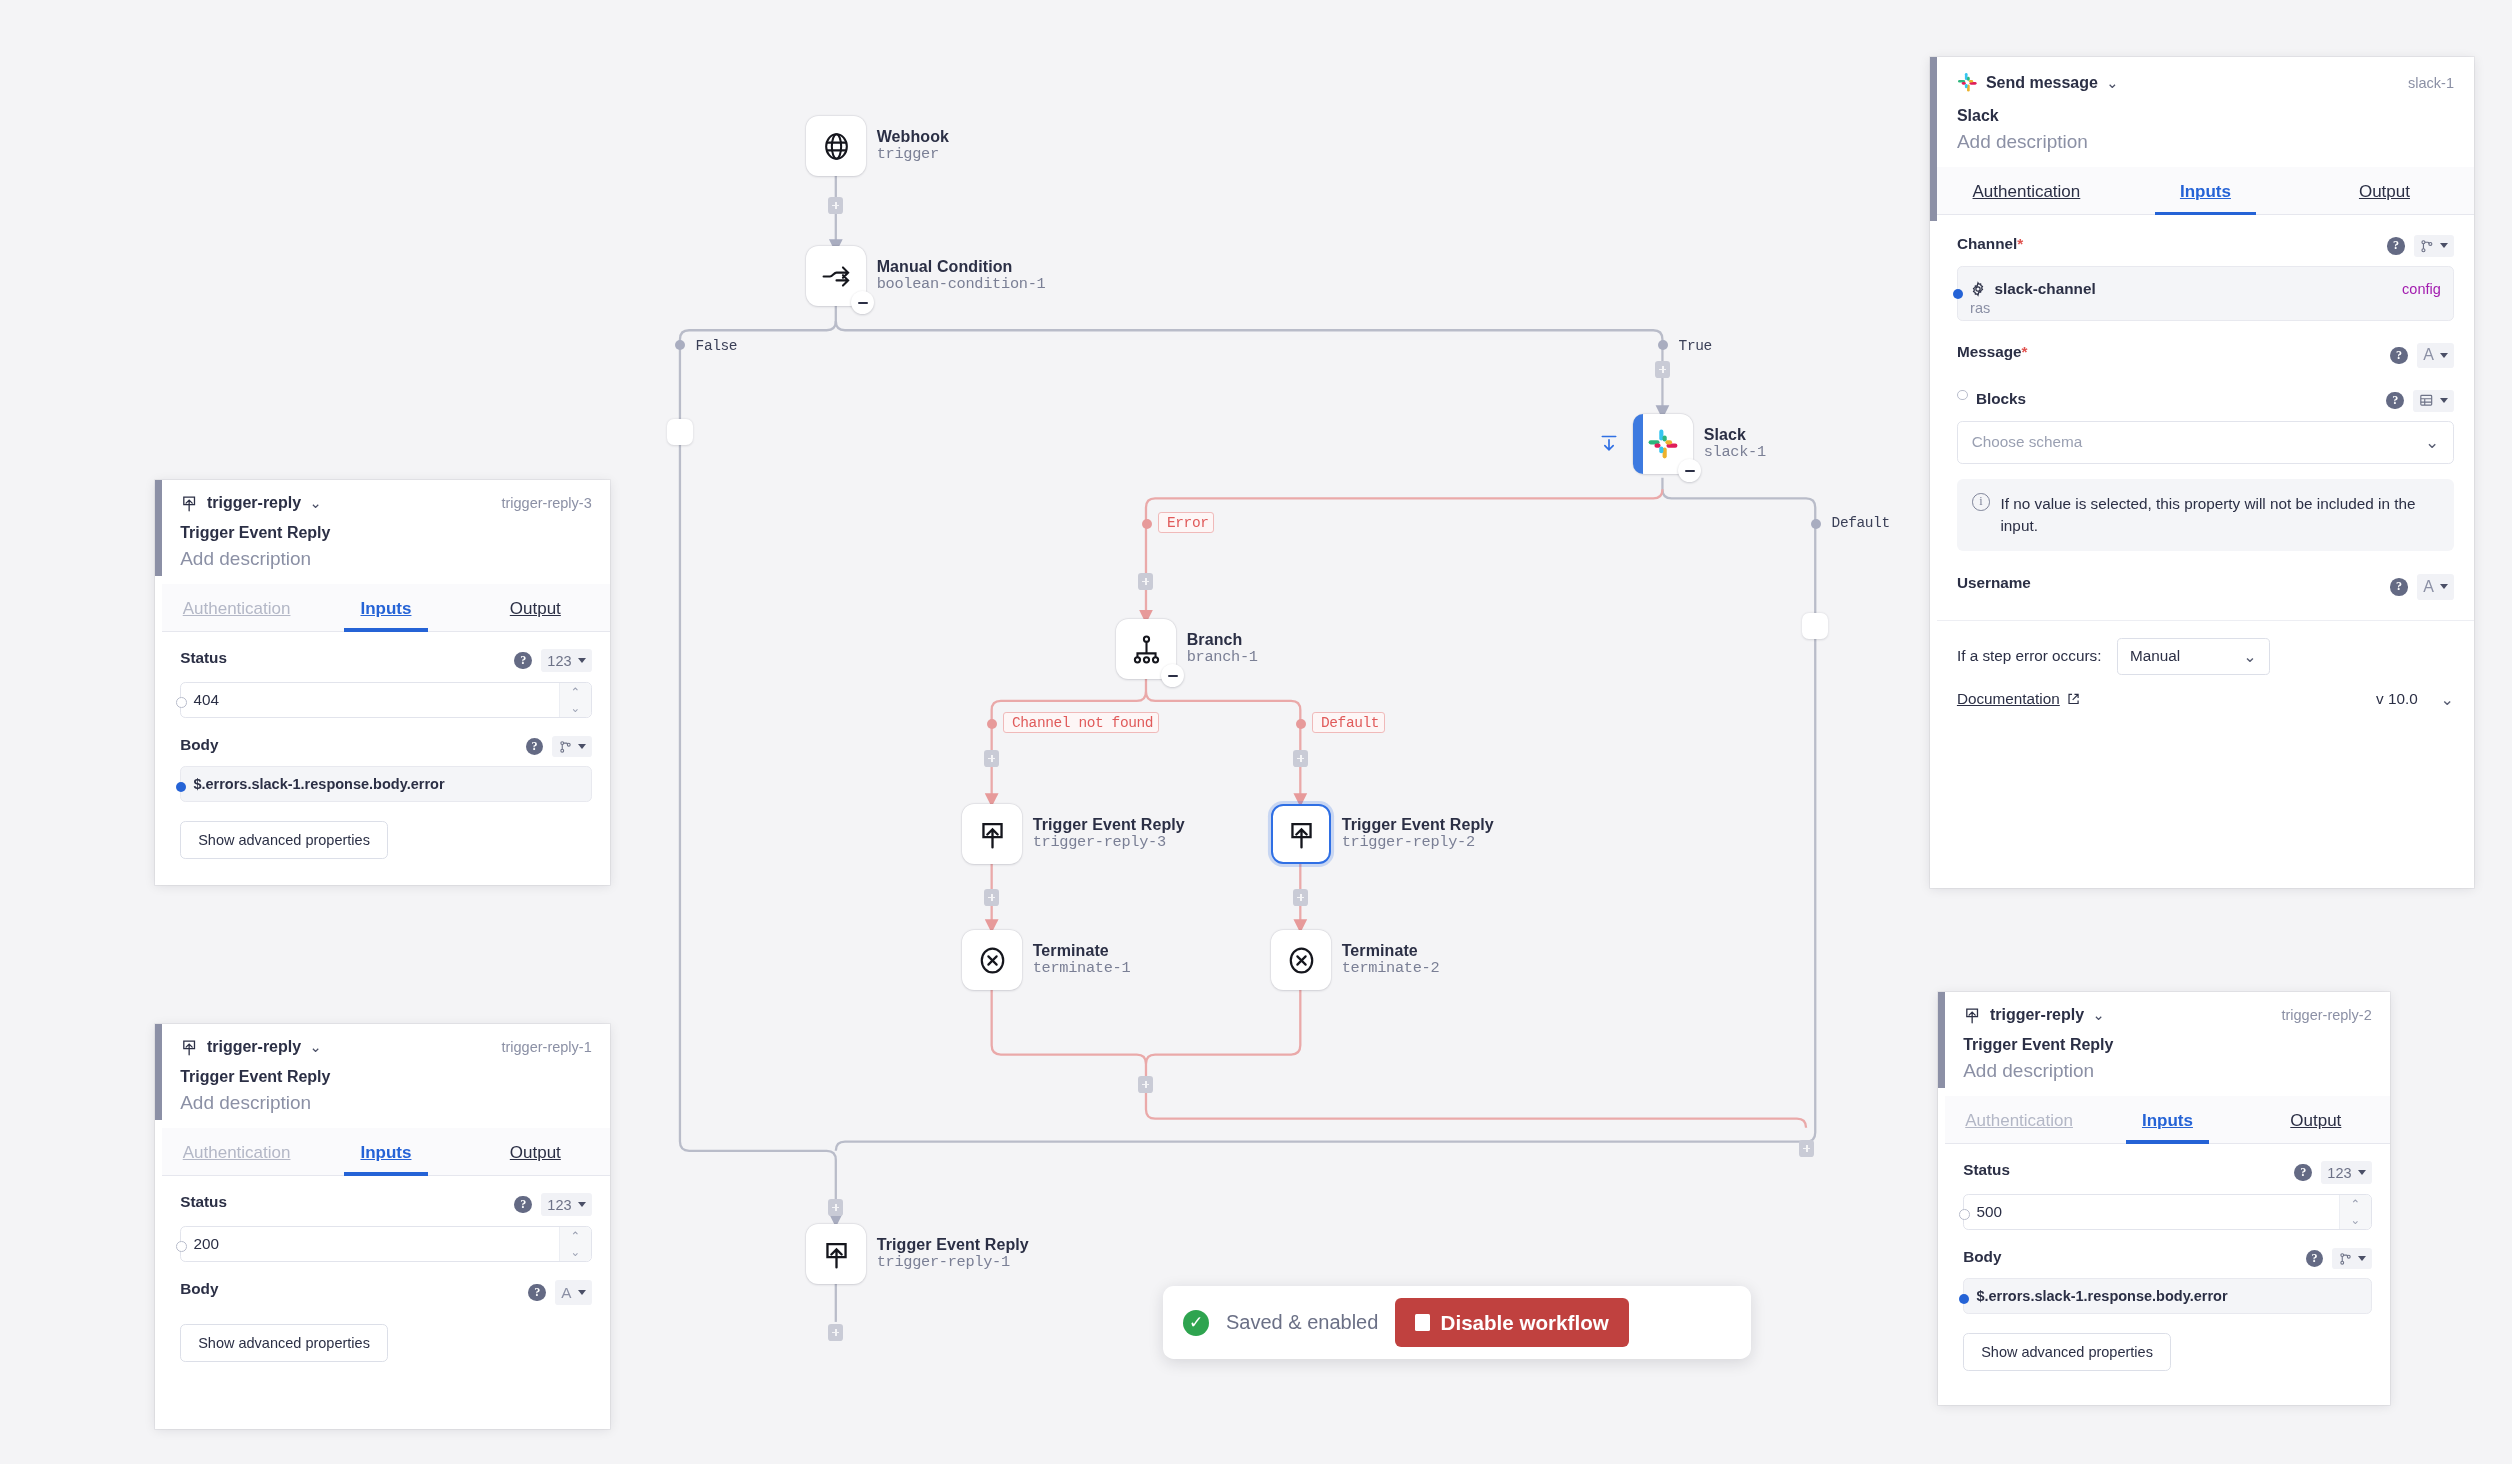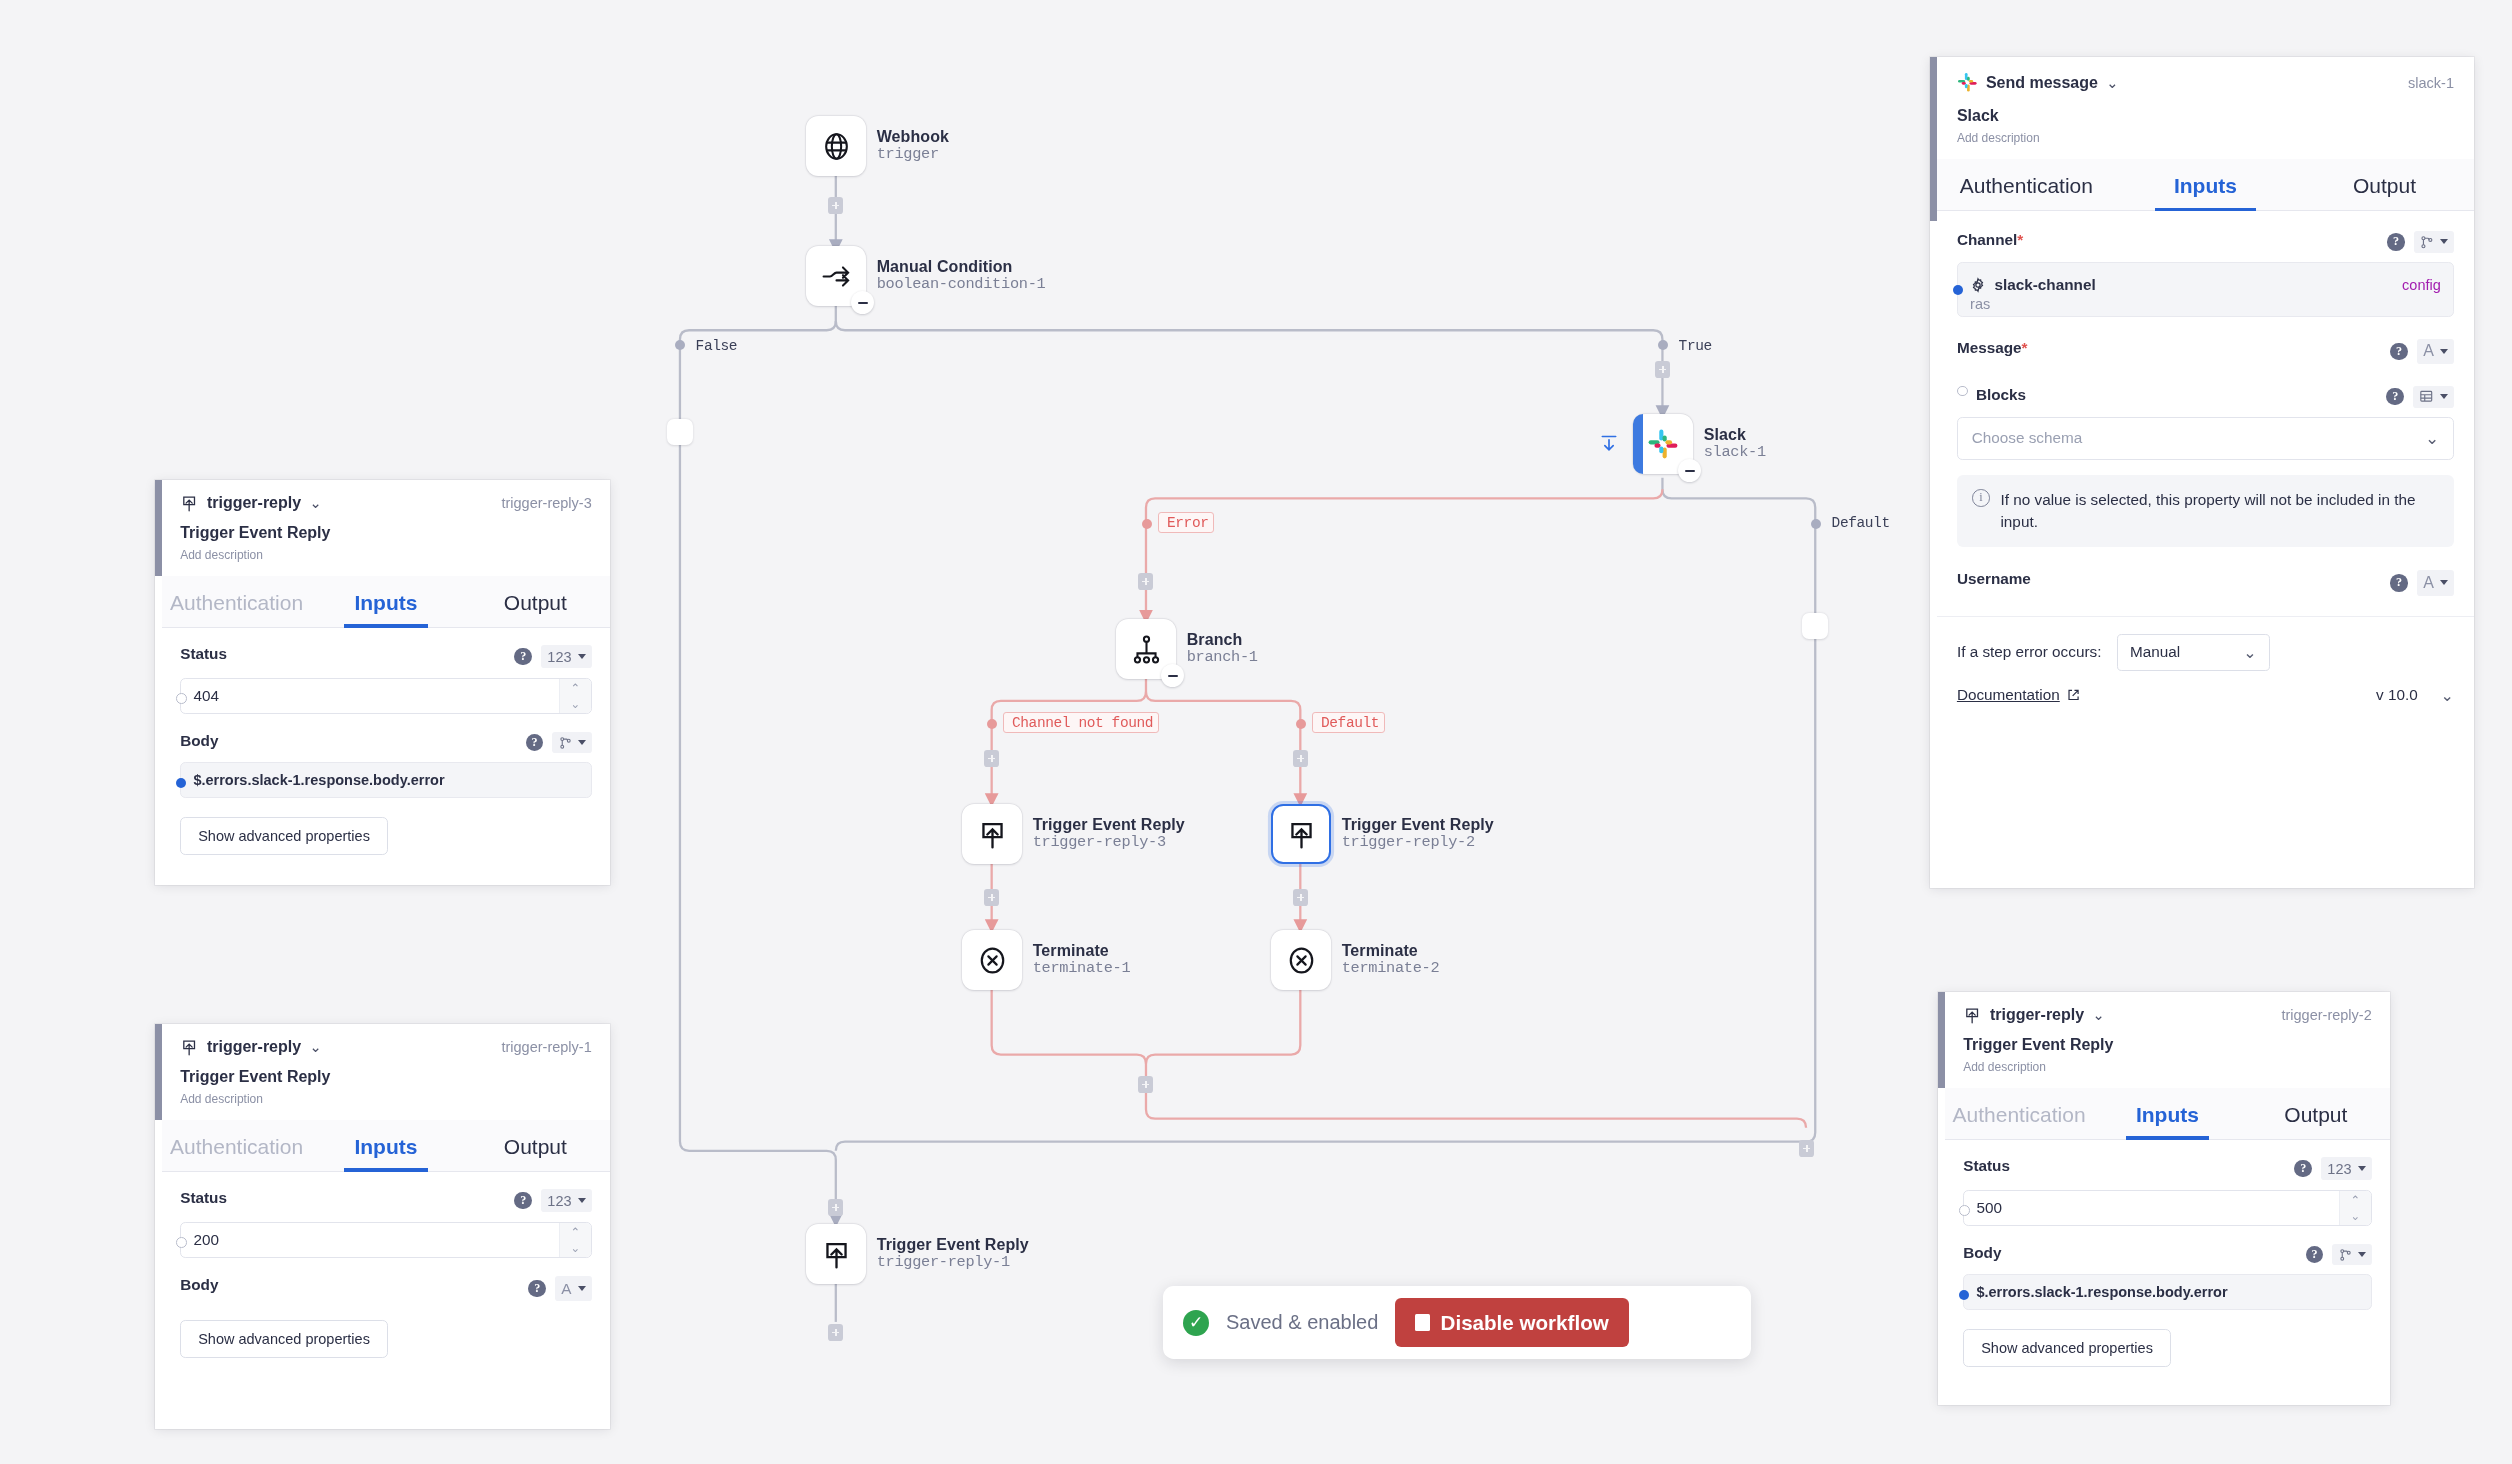"Add description" .p-desc { font-size: 12px -> 19px }
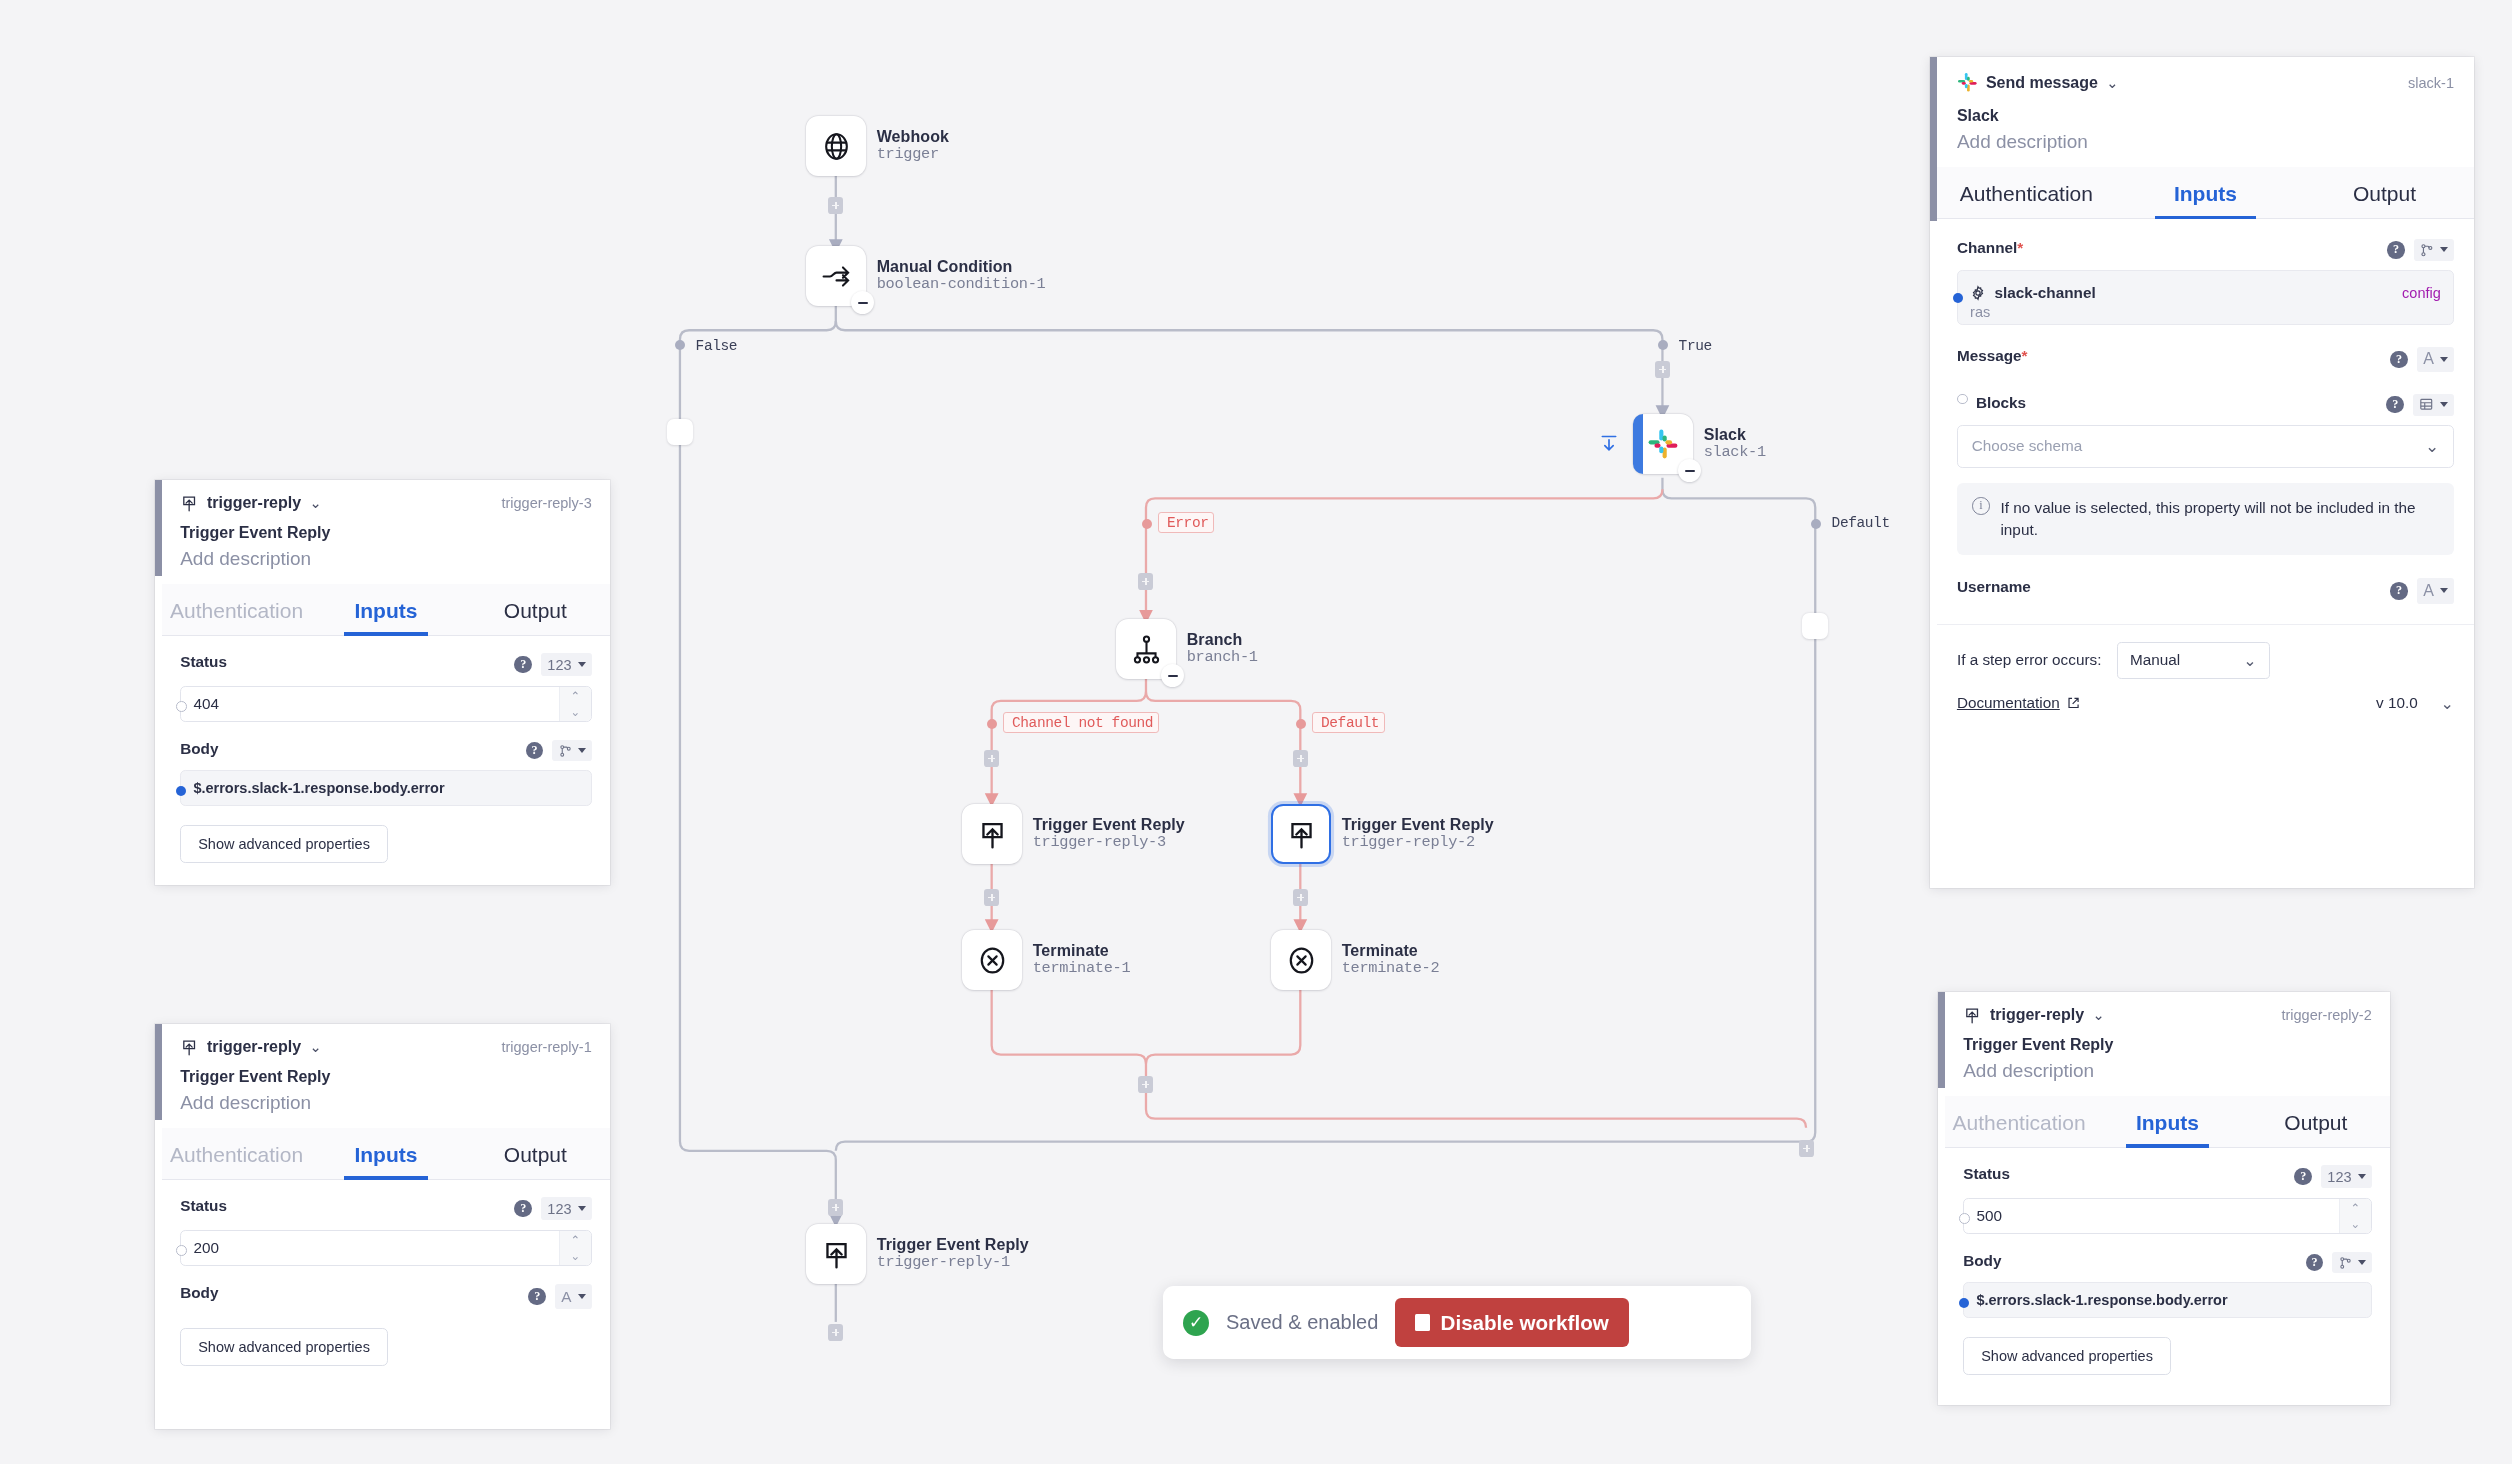"Authentication" .tab { font-size: 21px -> 17px; text-decoration: none -> underline }
